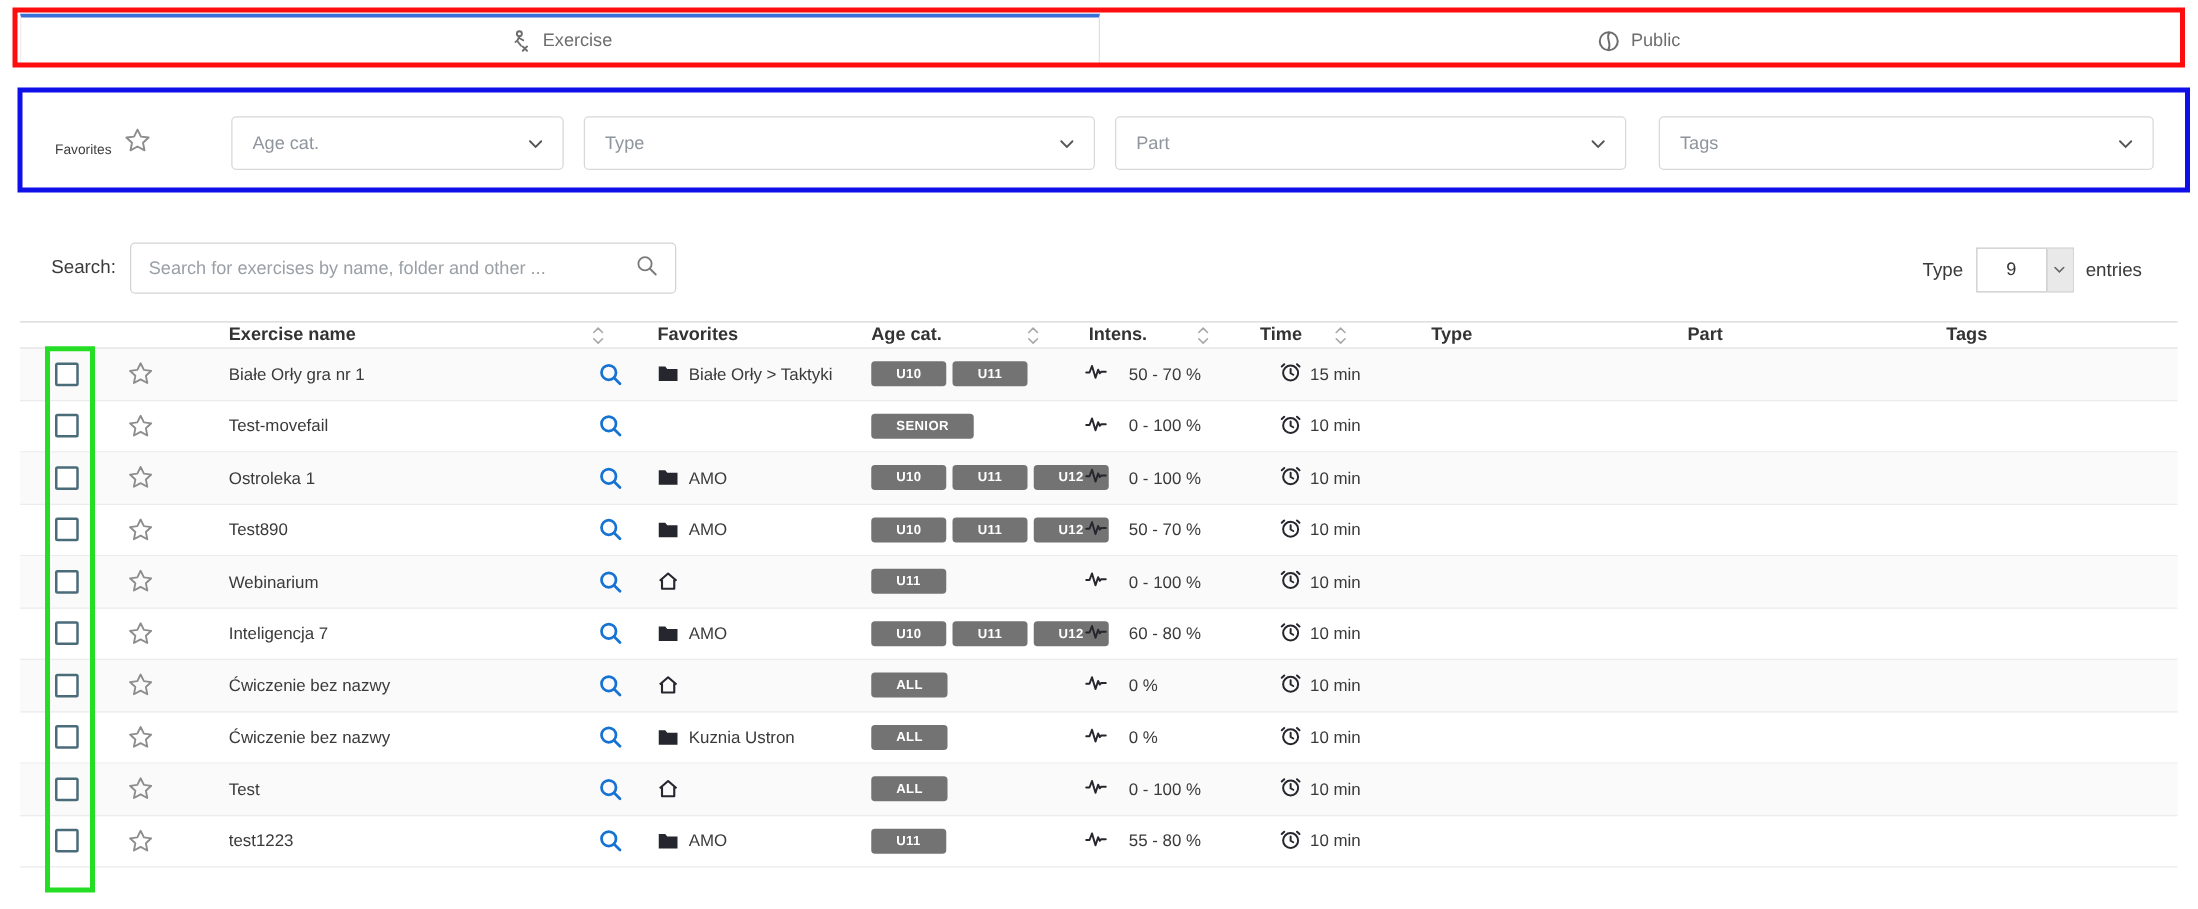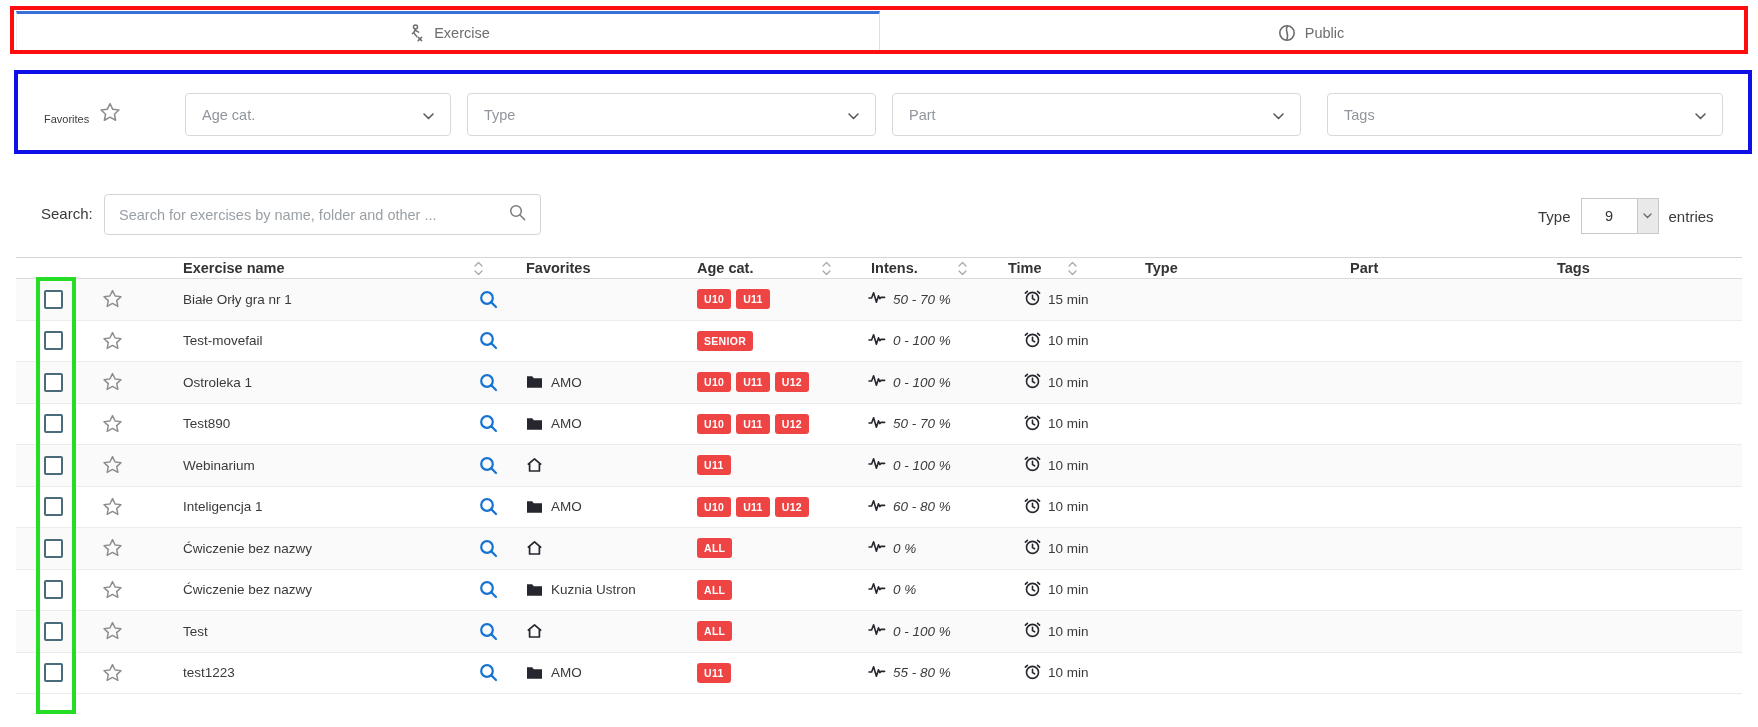"Białe Orły > Taktyki" span.cell { html: none -> <span> <span> <svg> <path></path> </svg> </span> <span>Białe Orły &gt; Taktyki</span> </span> }
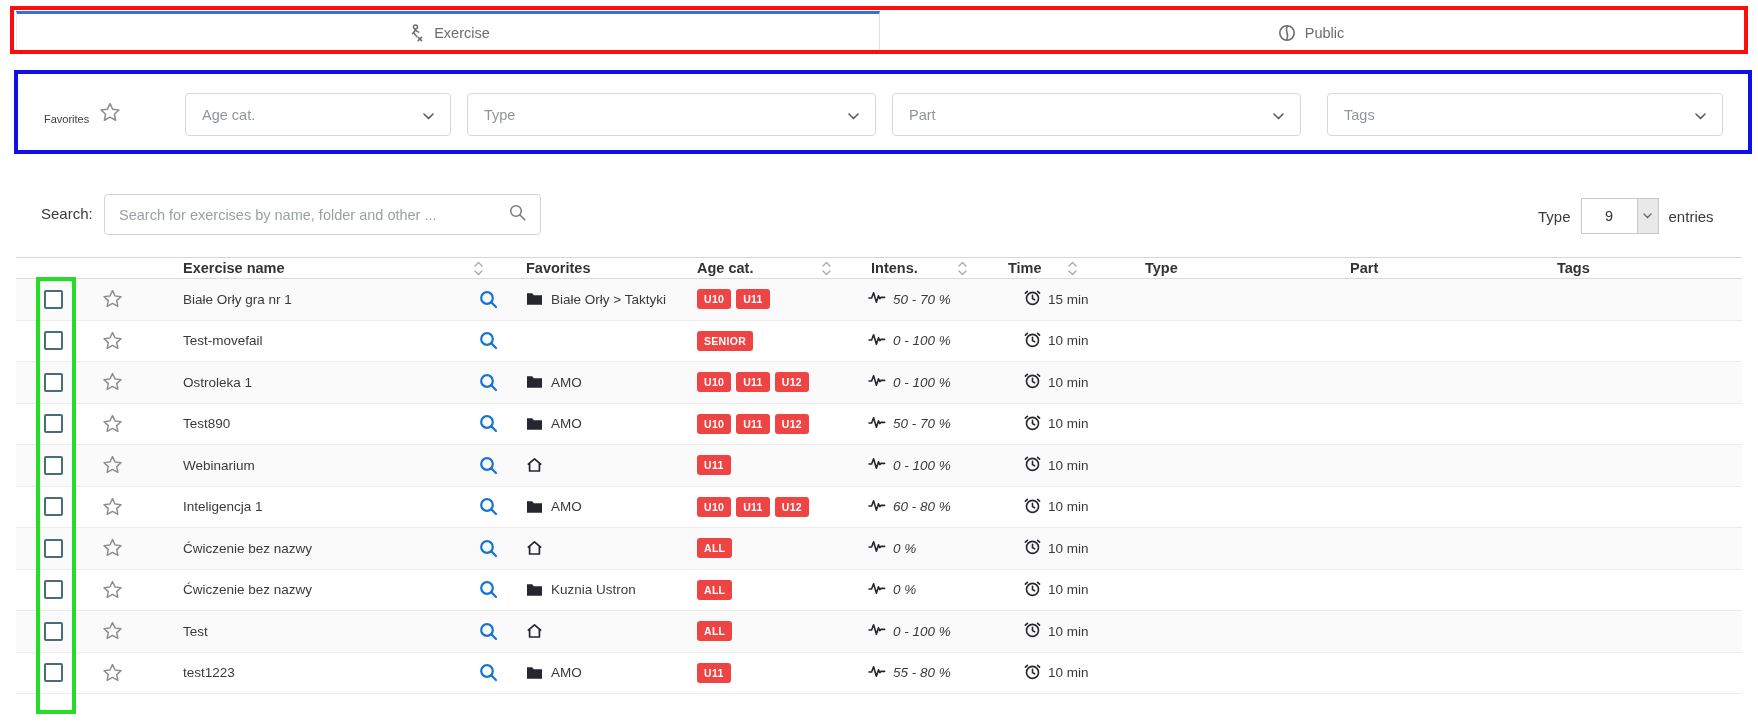"U10" .badge { background: #ef4444 -> #737373; padding: 4px 7px -> 4px 20px }
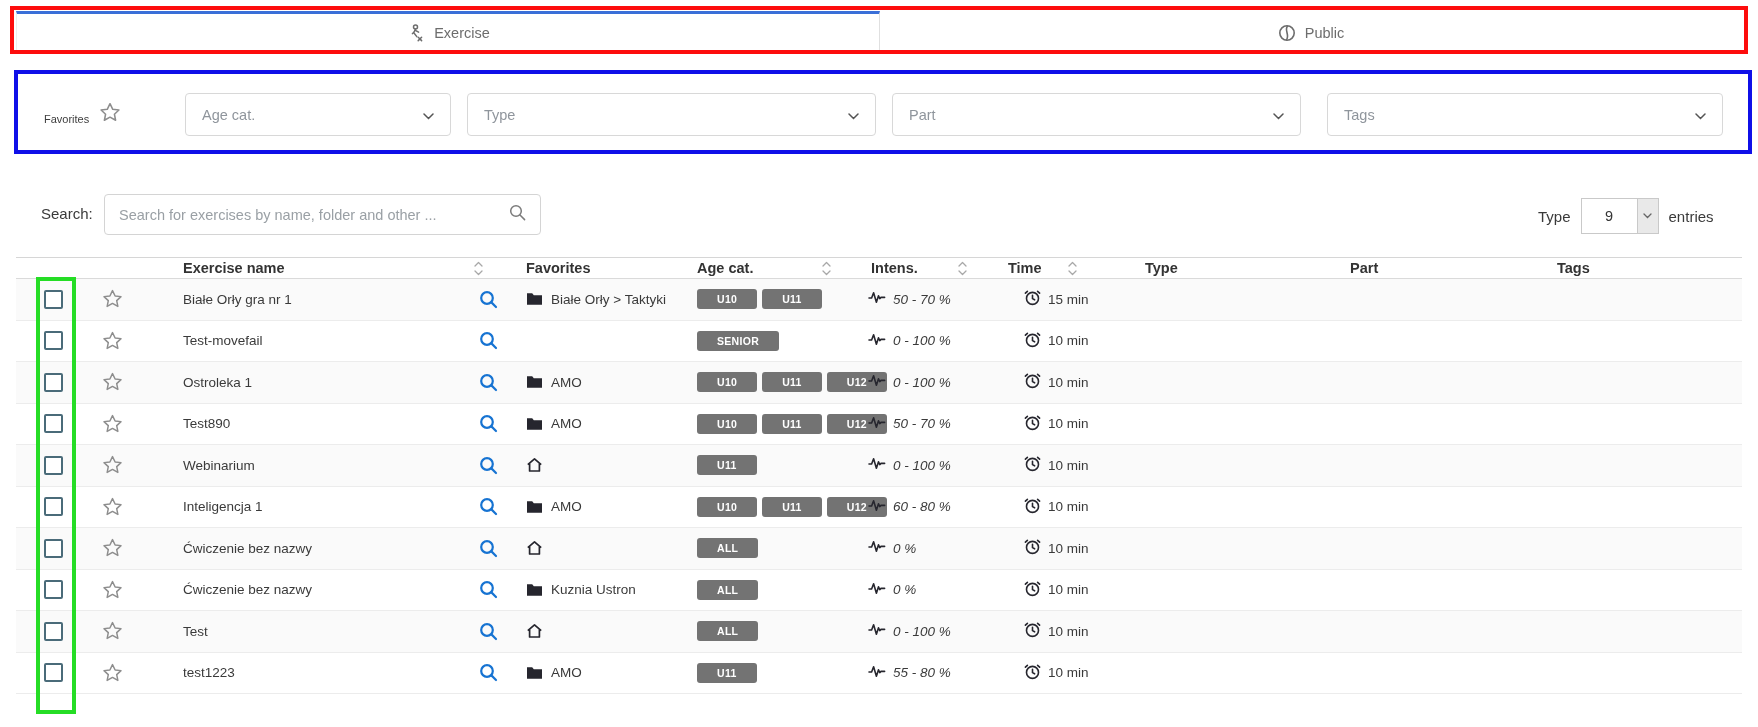"50 - 70 %" .c-int { font-style: italic -> none; gap: 7px -> 17px }
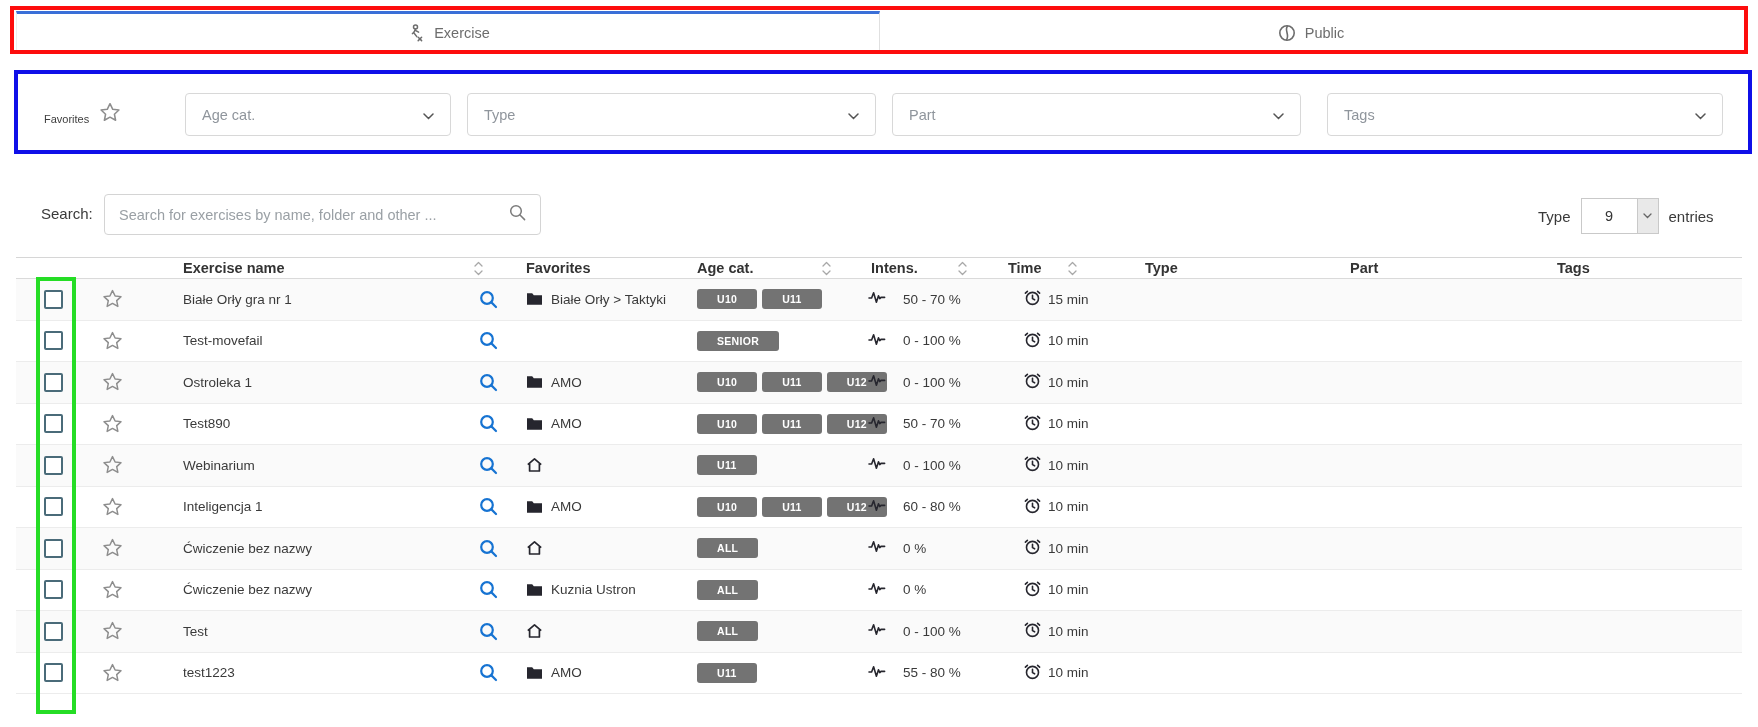"Inteligencja 1" span.cell { text: 1 -> 7 }
